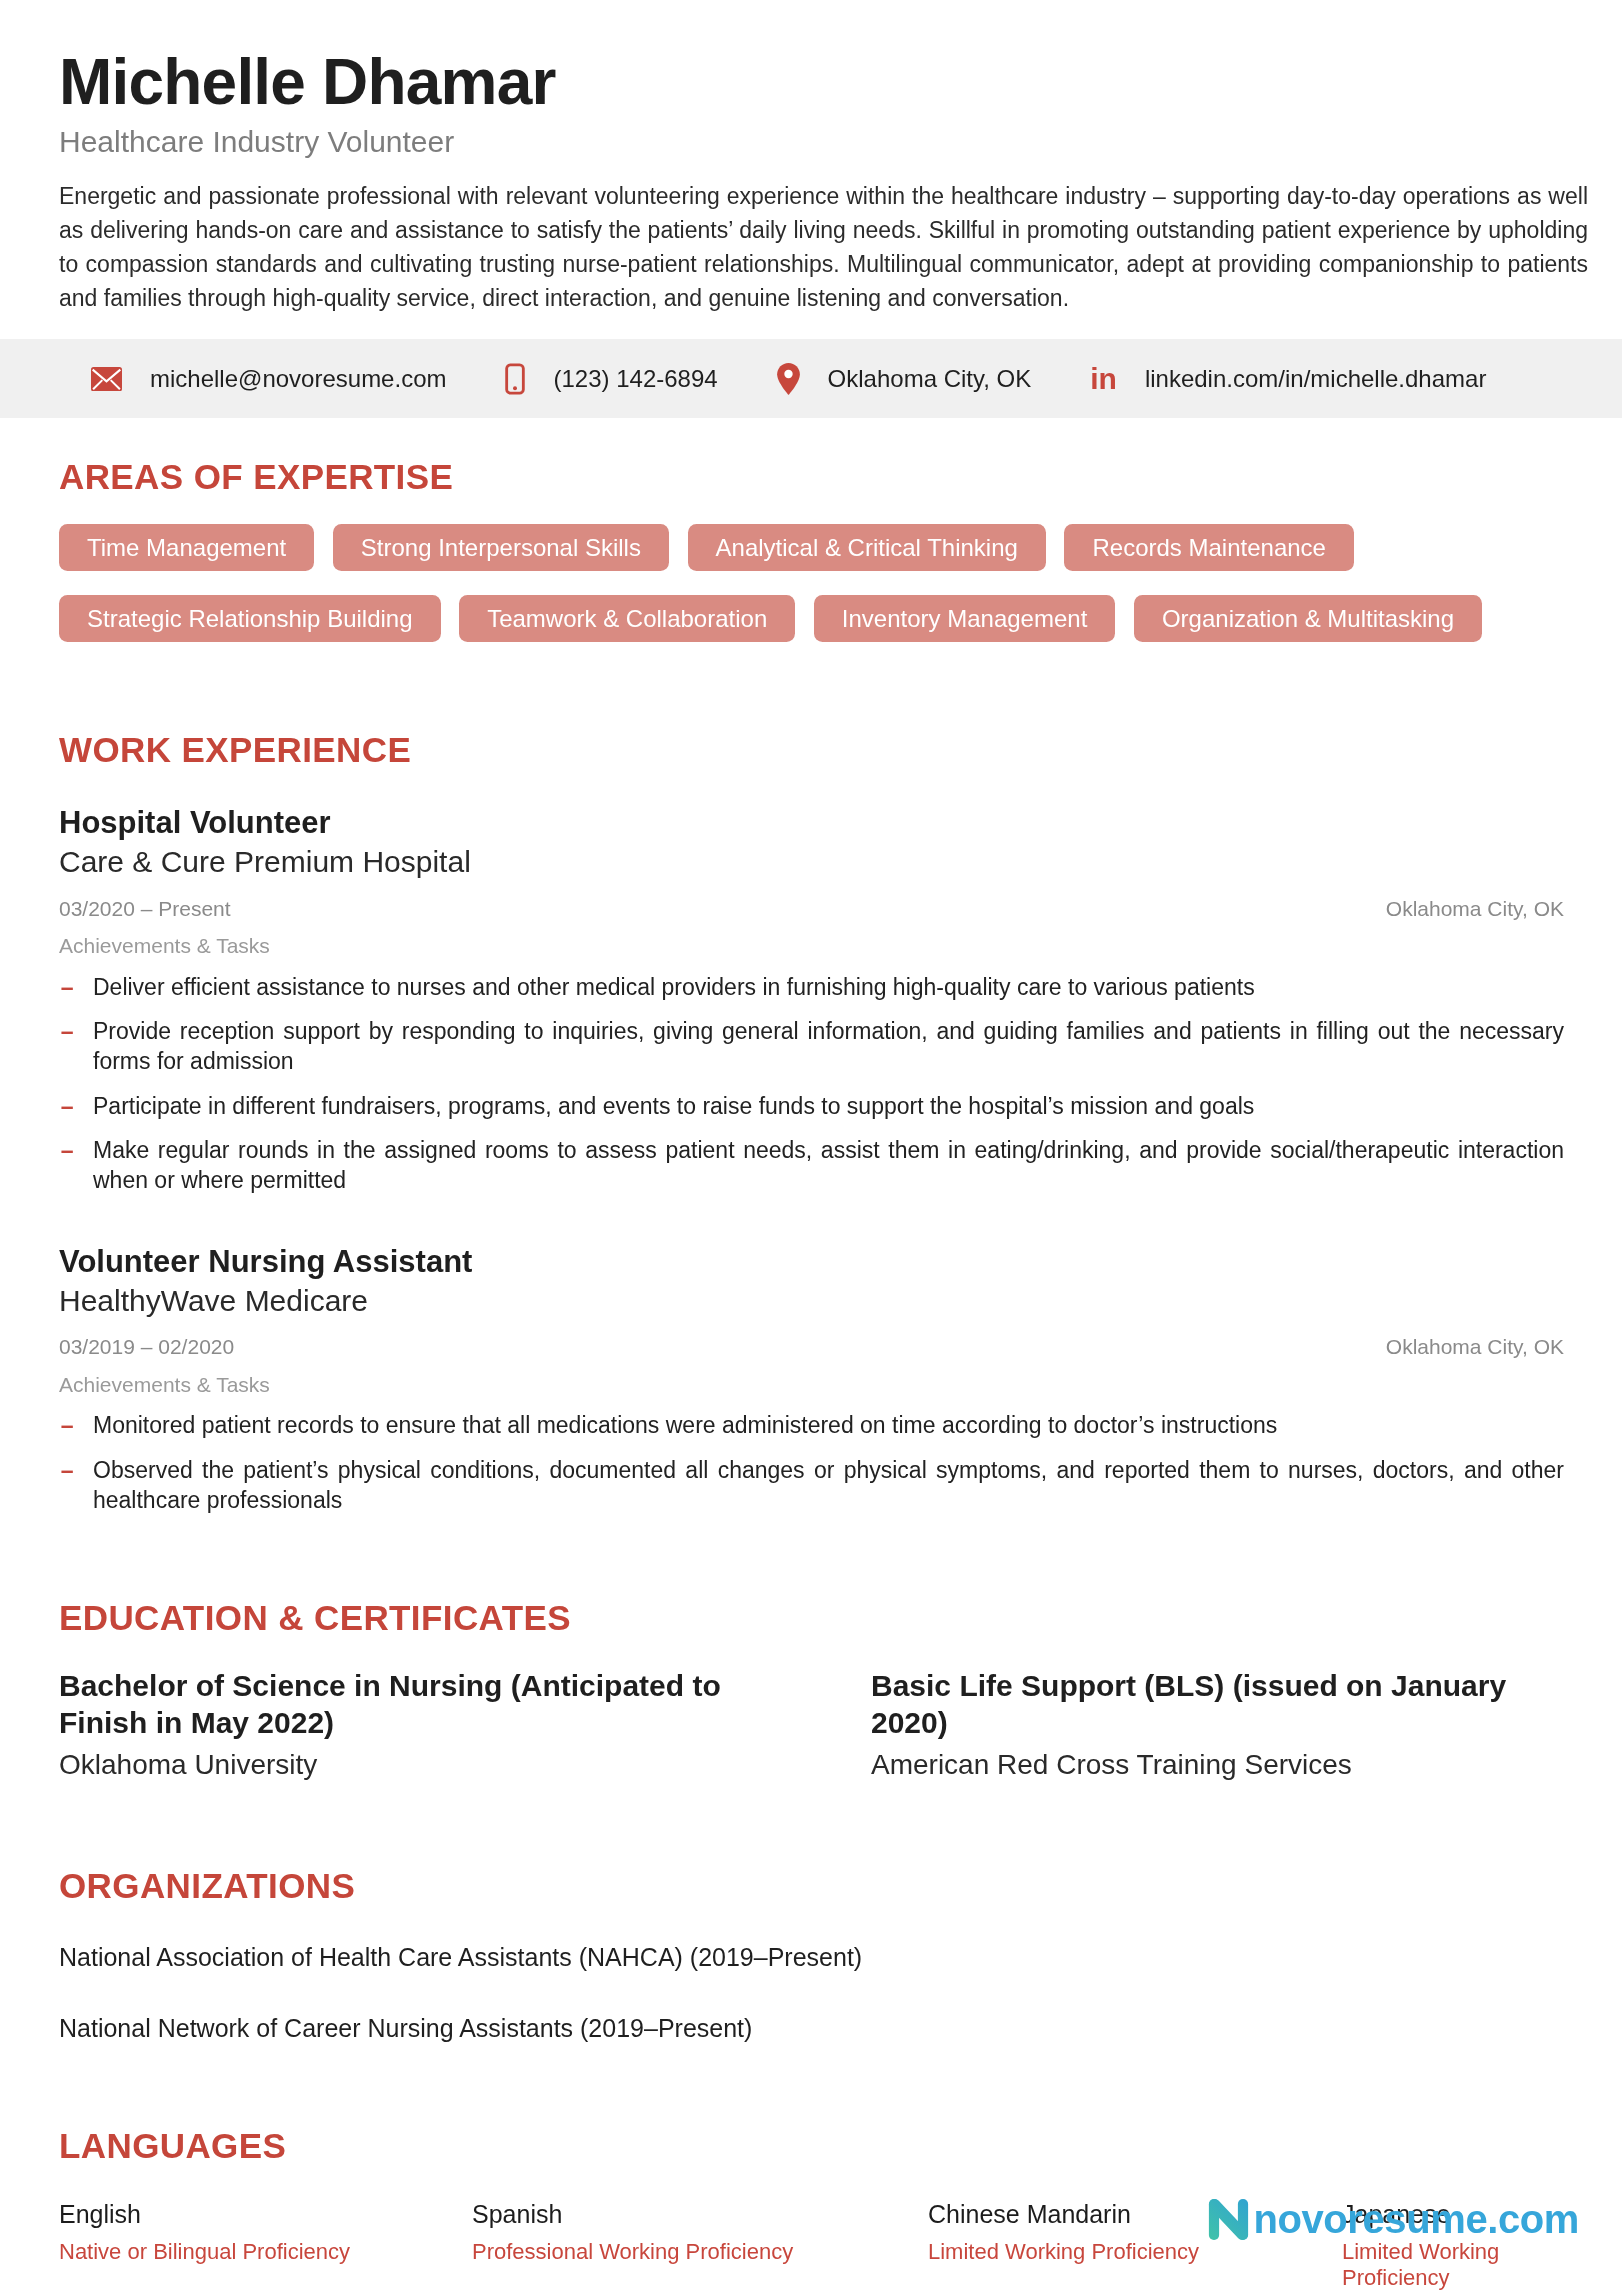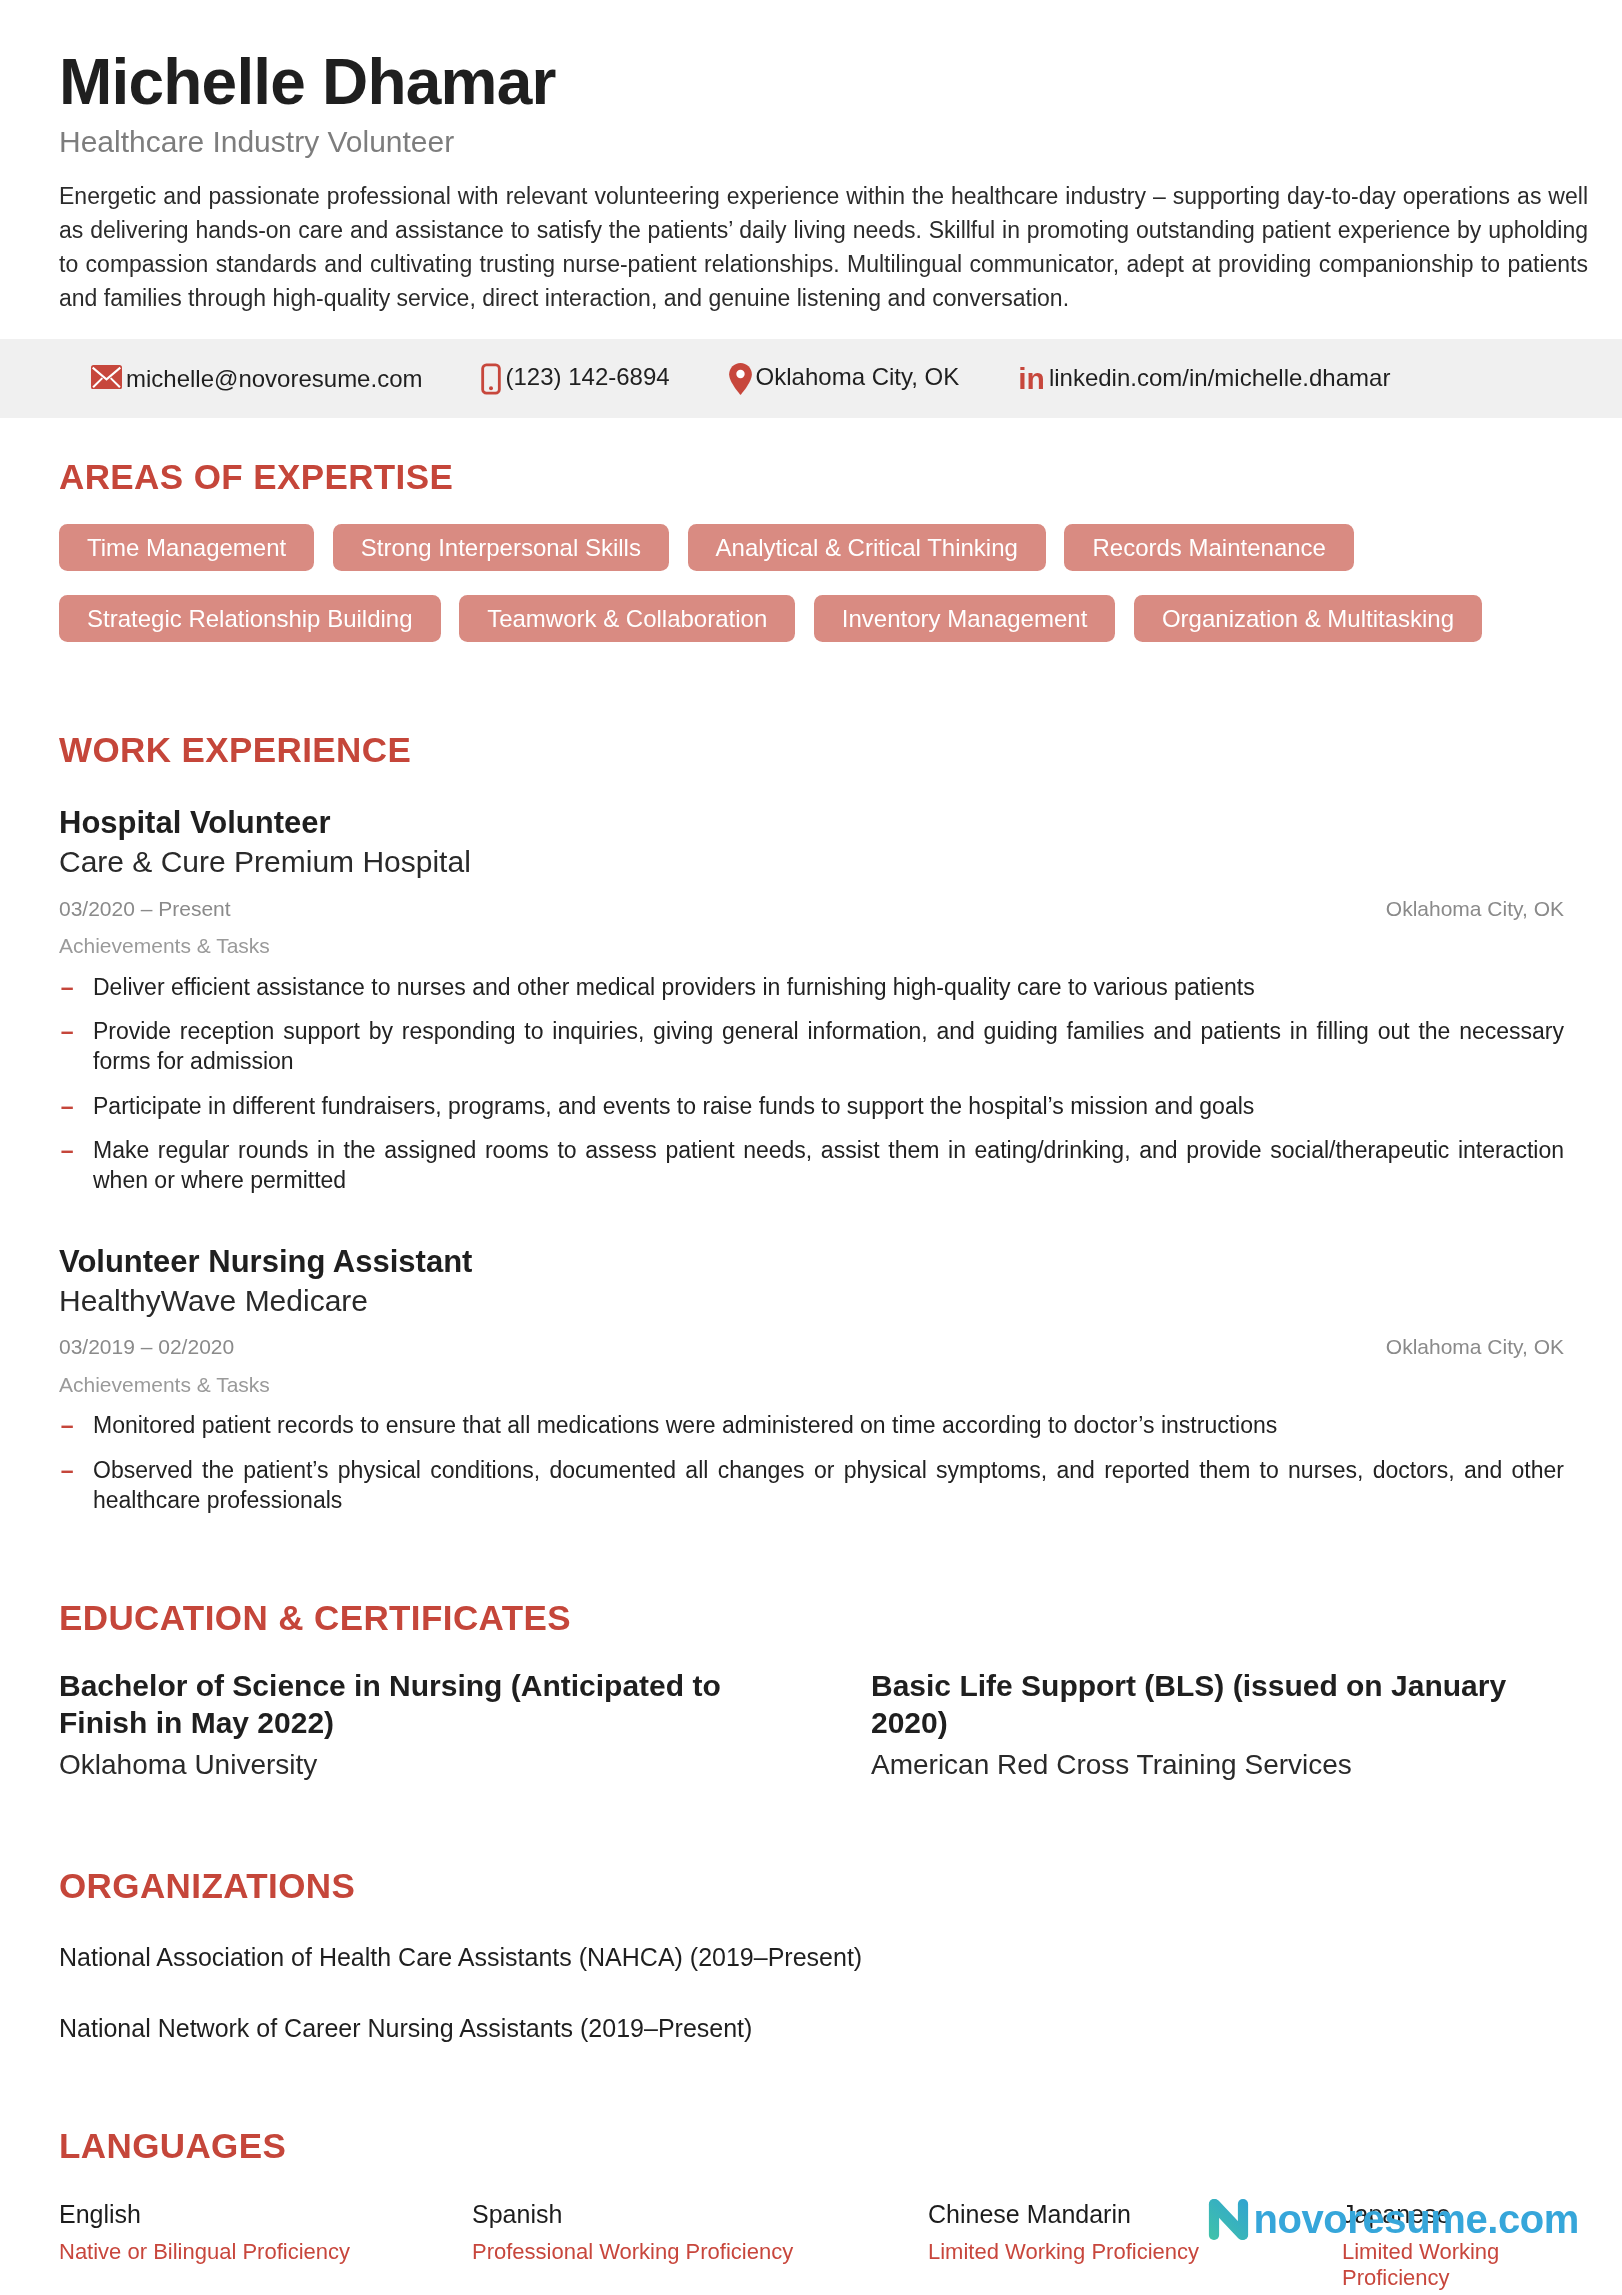"michelle@novoresume.com" .contact-item { align-items: flex-start -> center; gap: 4px -> 28px }
